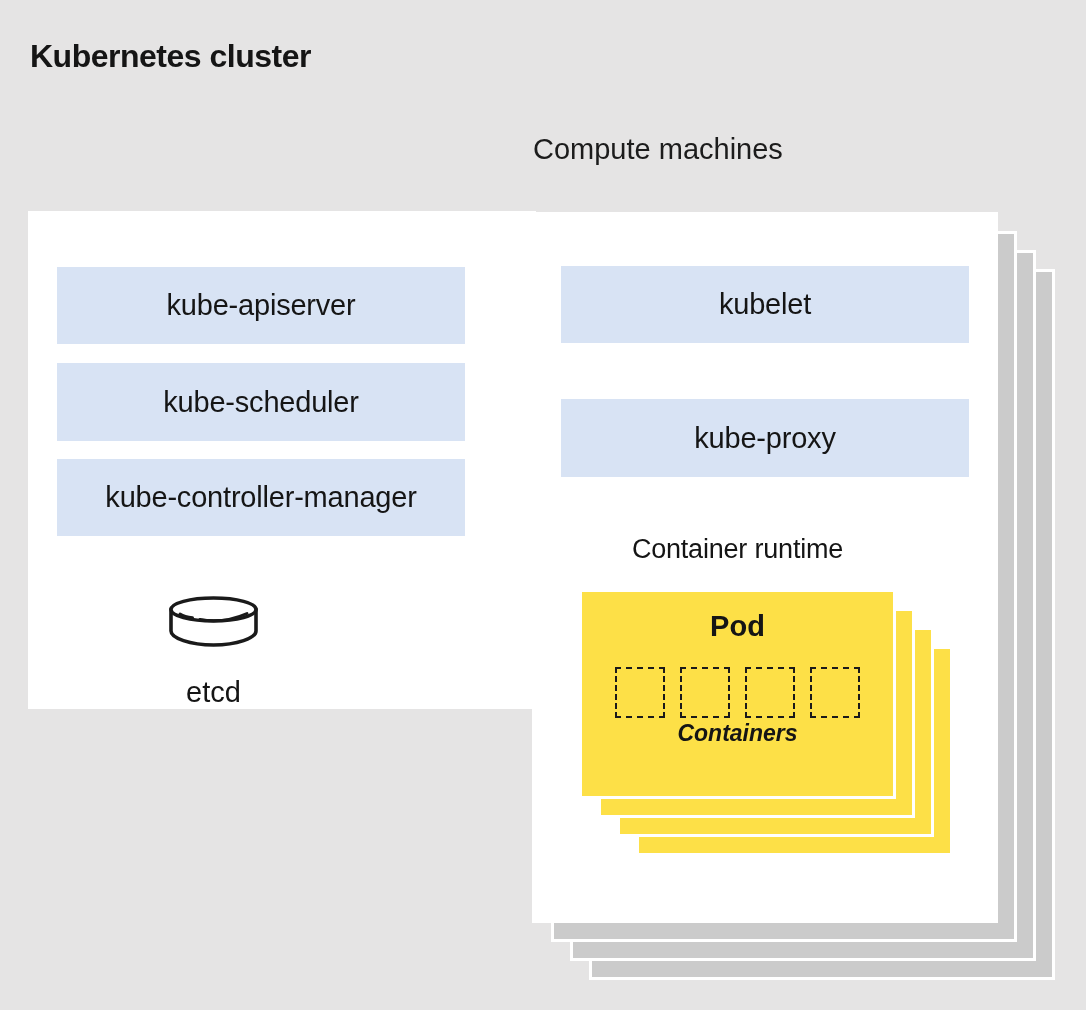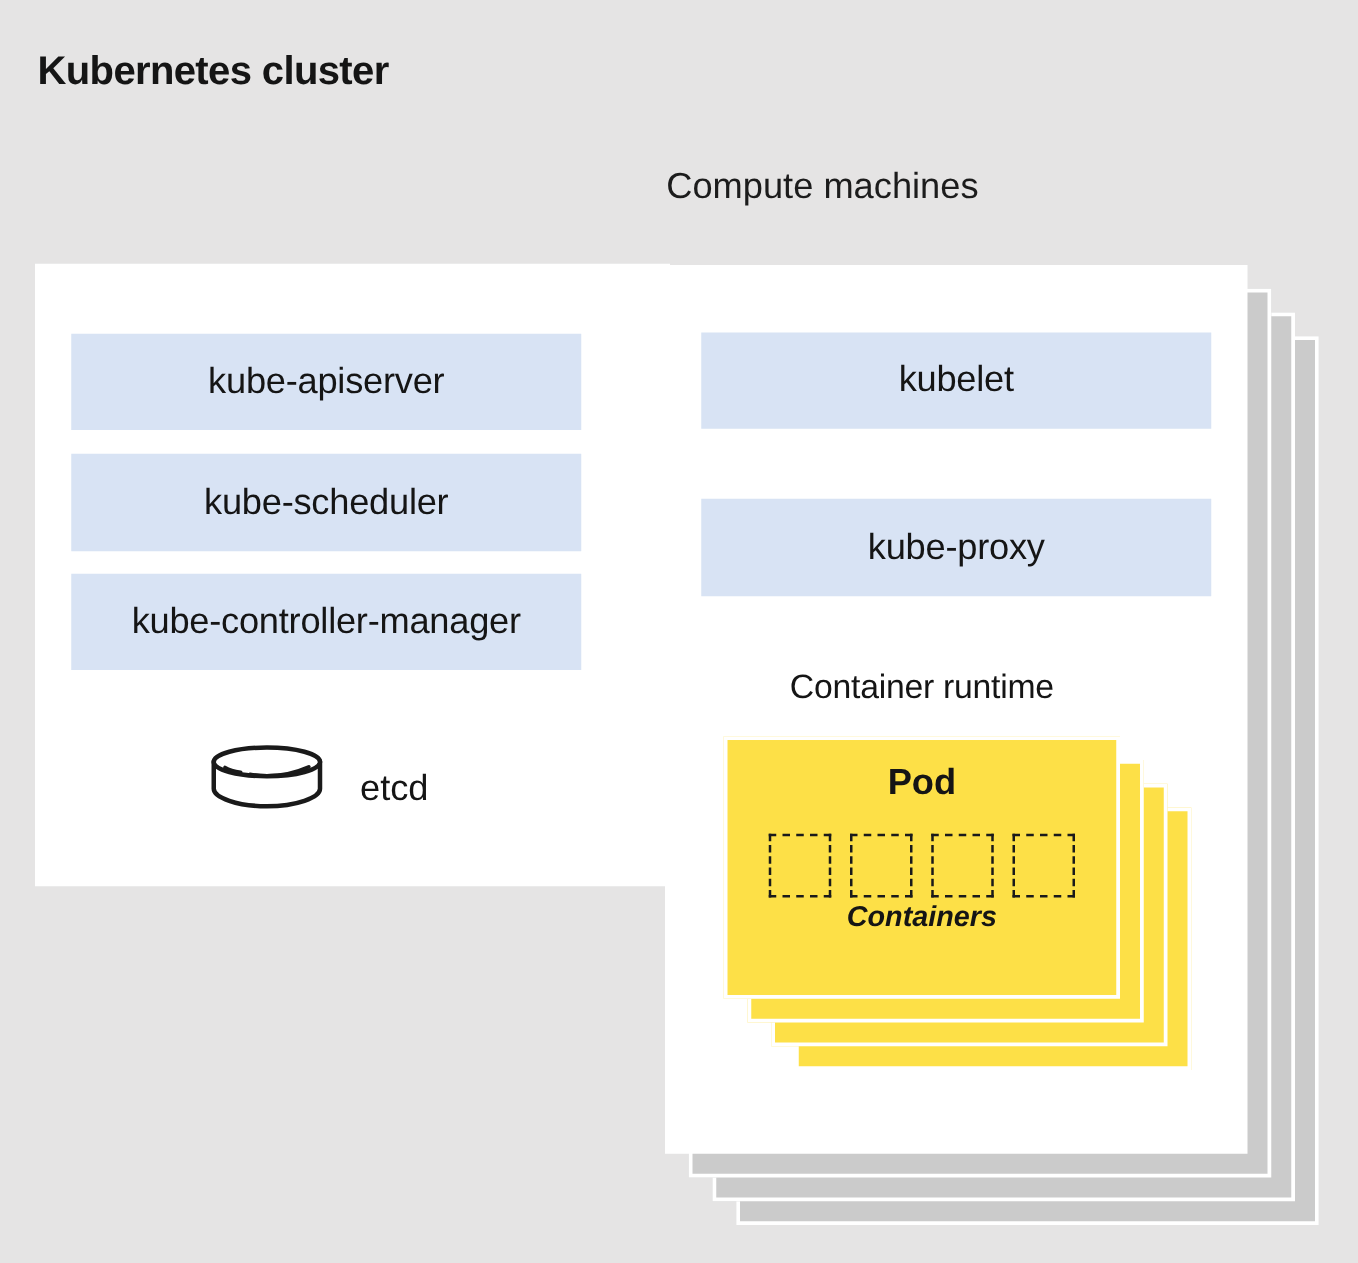"etcd" .etcd-group { align-items: flex-end -> center; flex-direction: none -> column }
